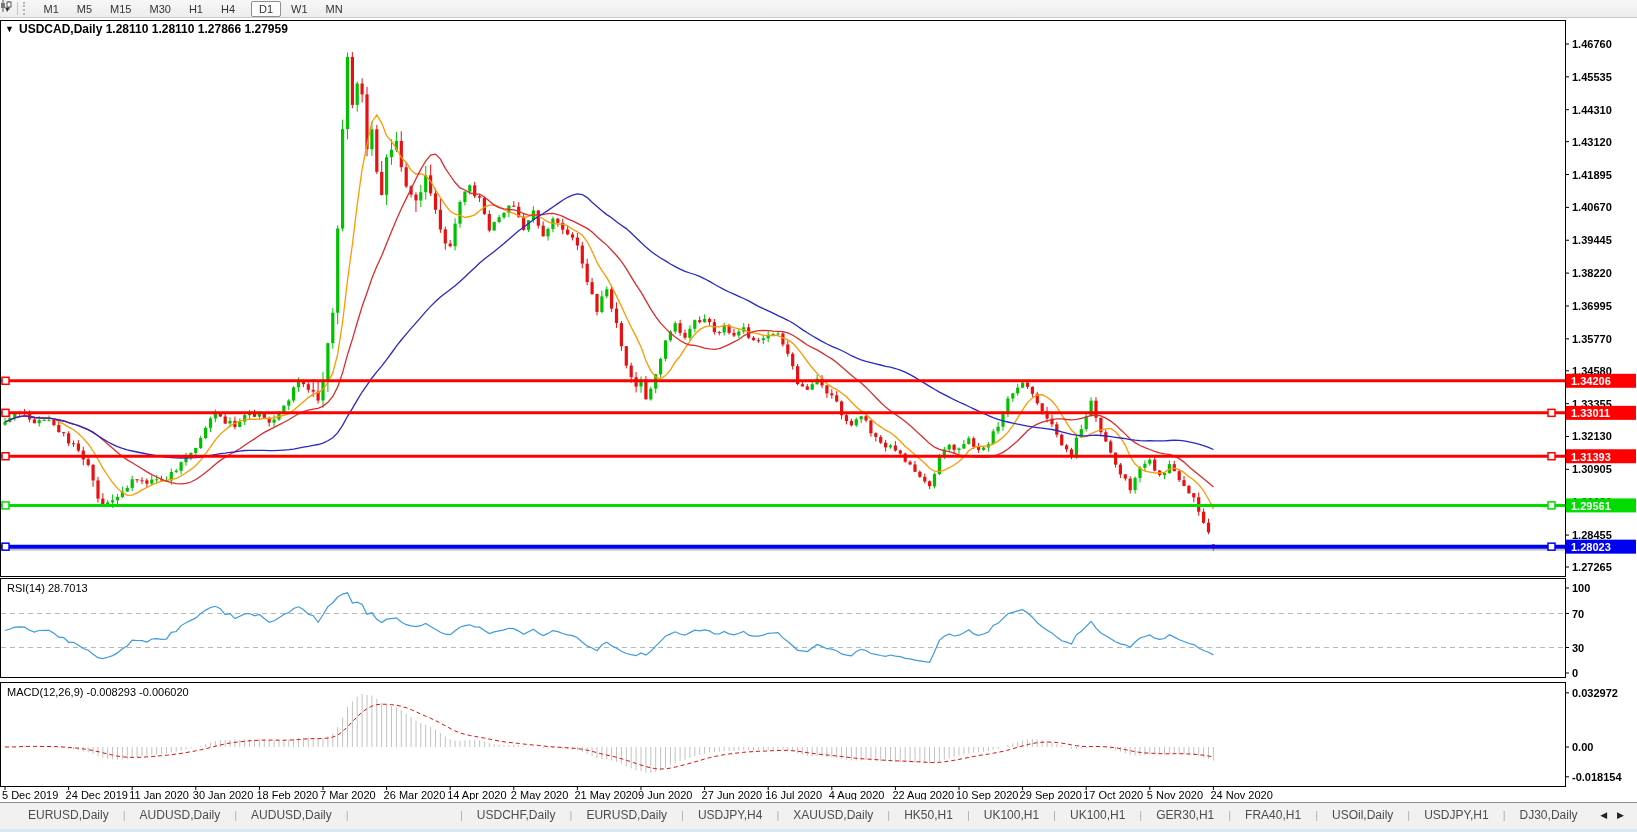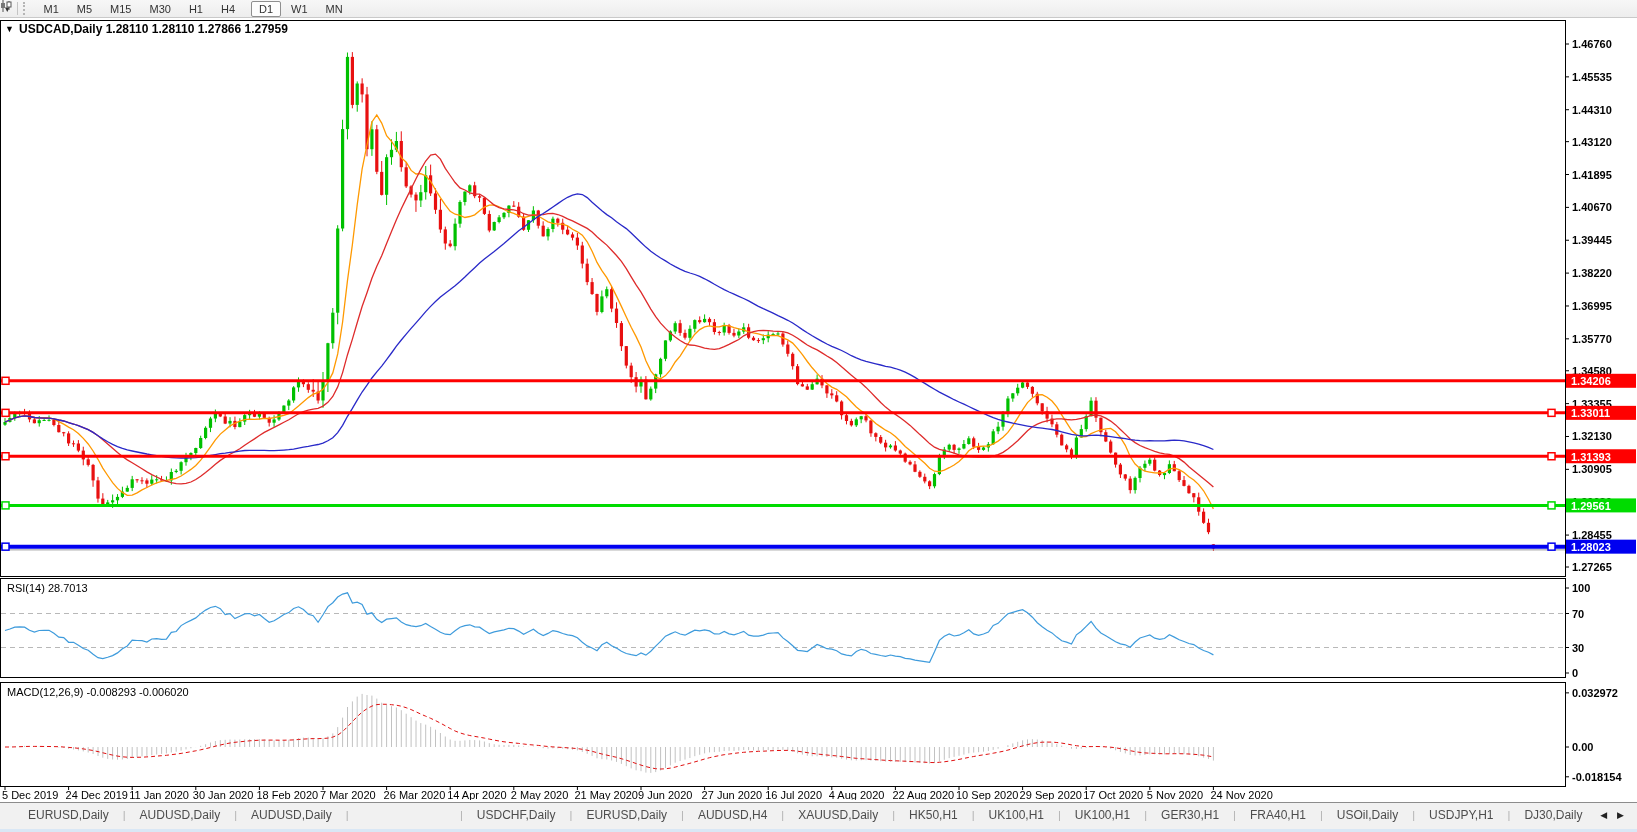"AUDUSD,H4" div.tab { text: AUDUSD,H4 -> USDJPY,H4 }
